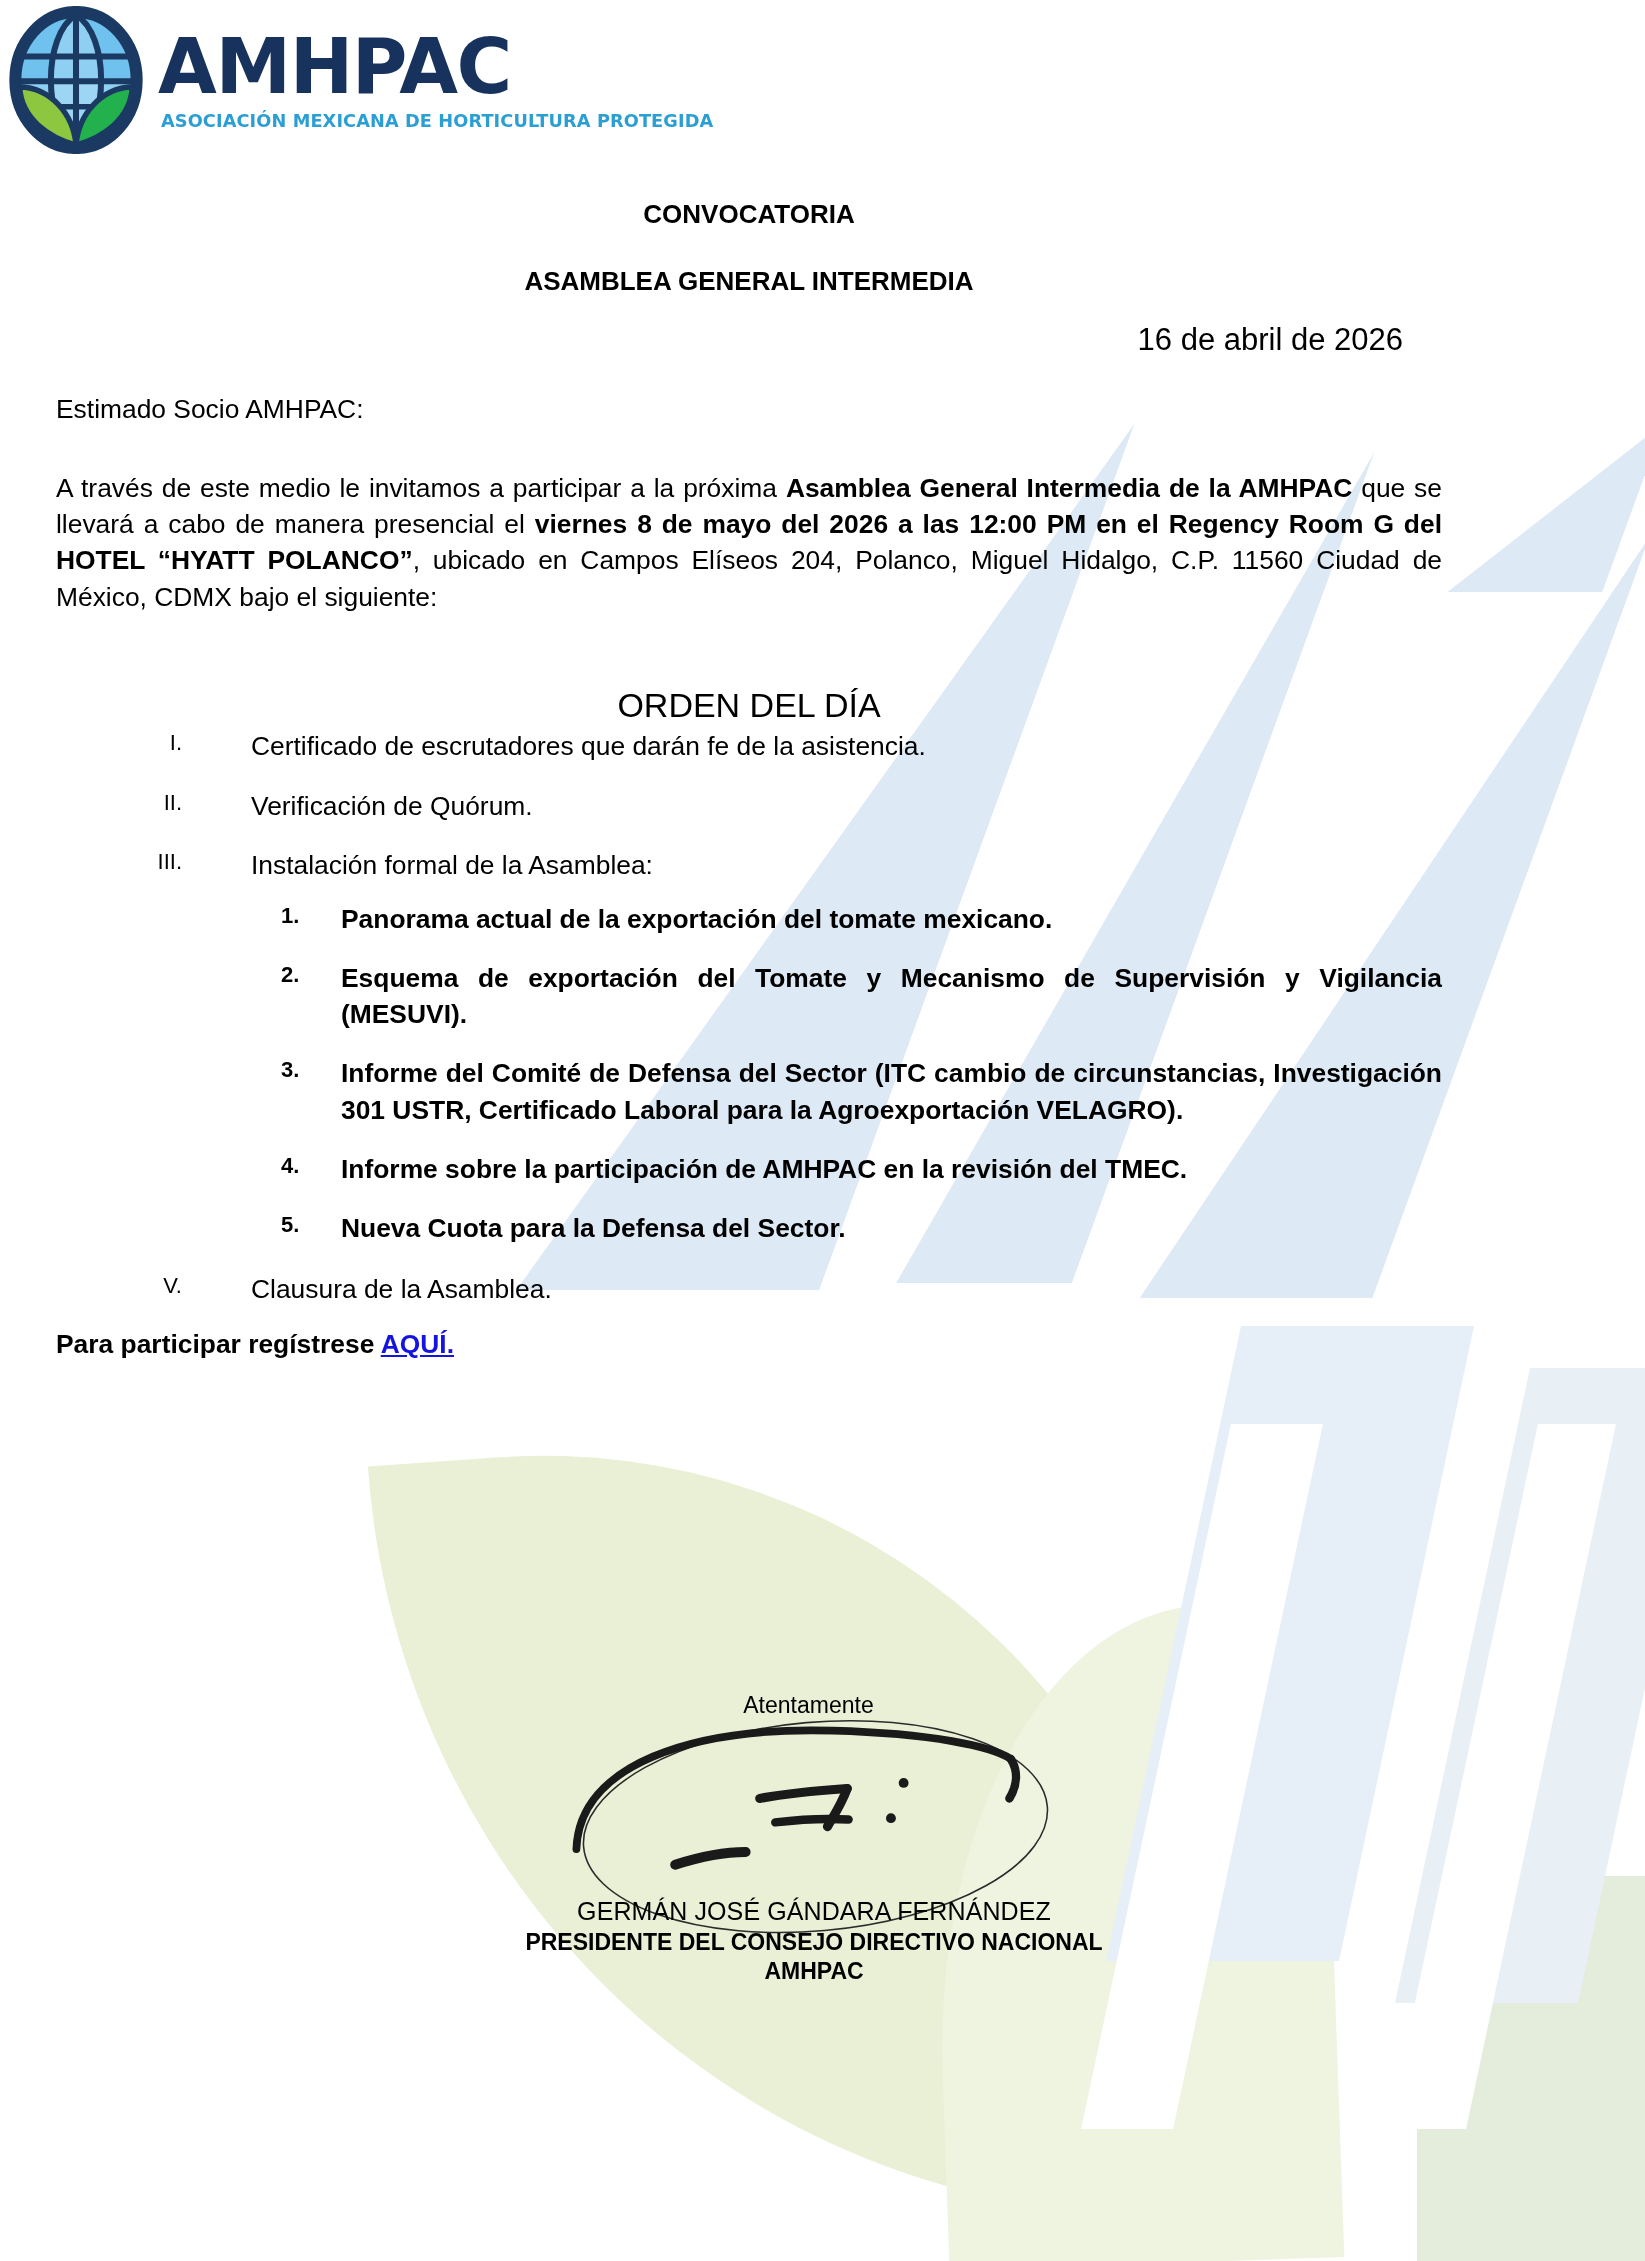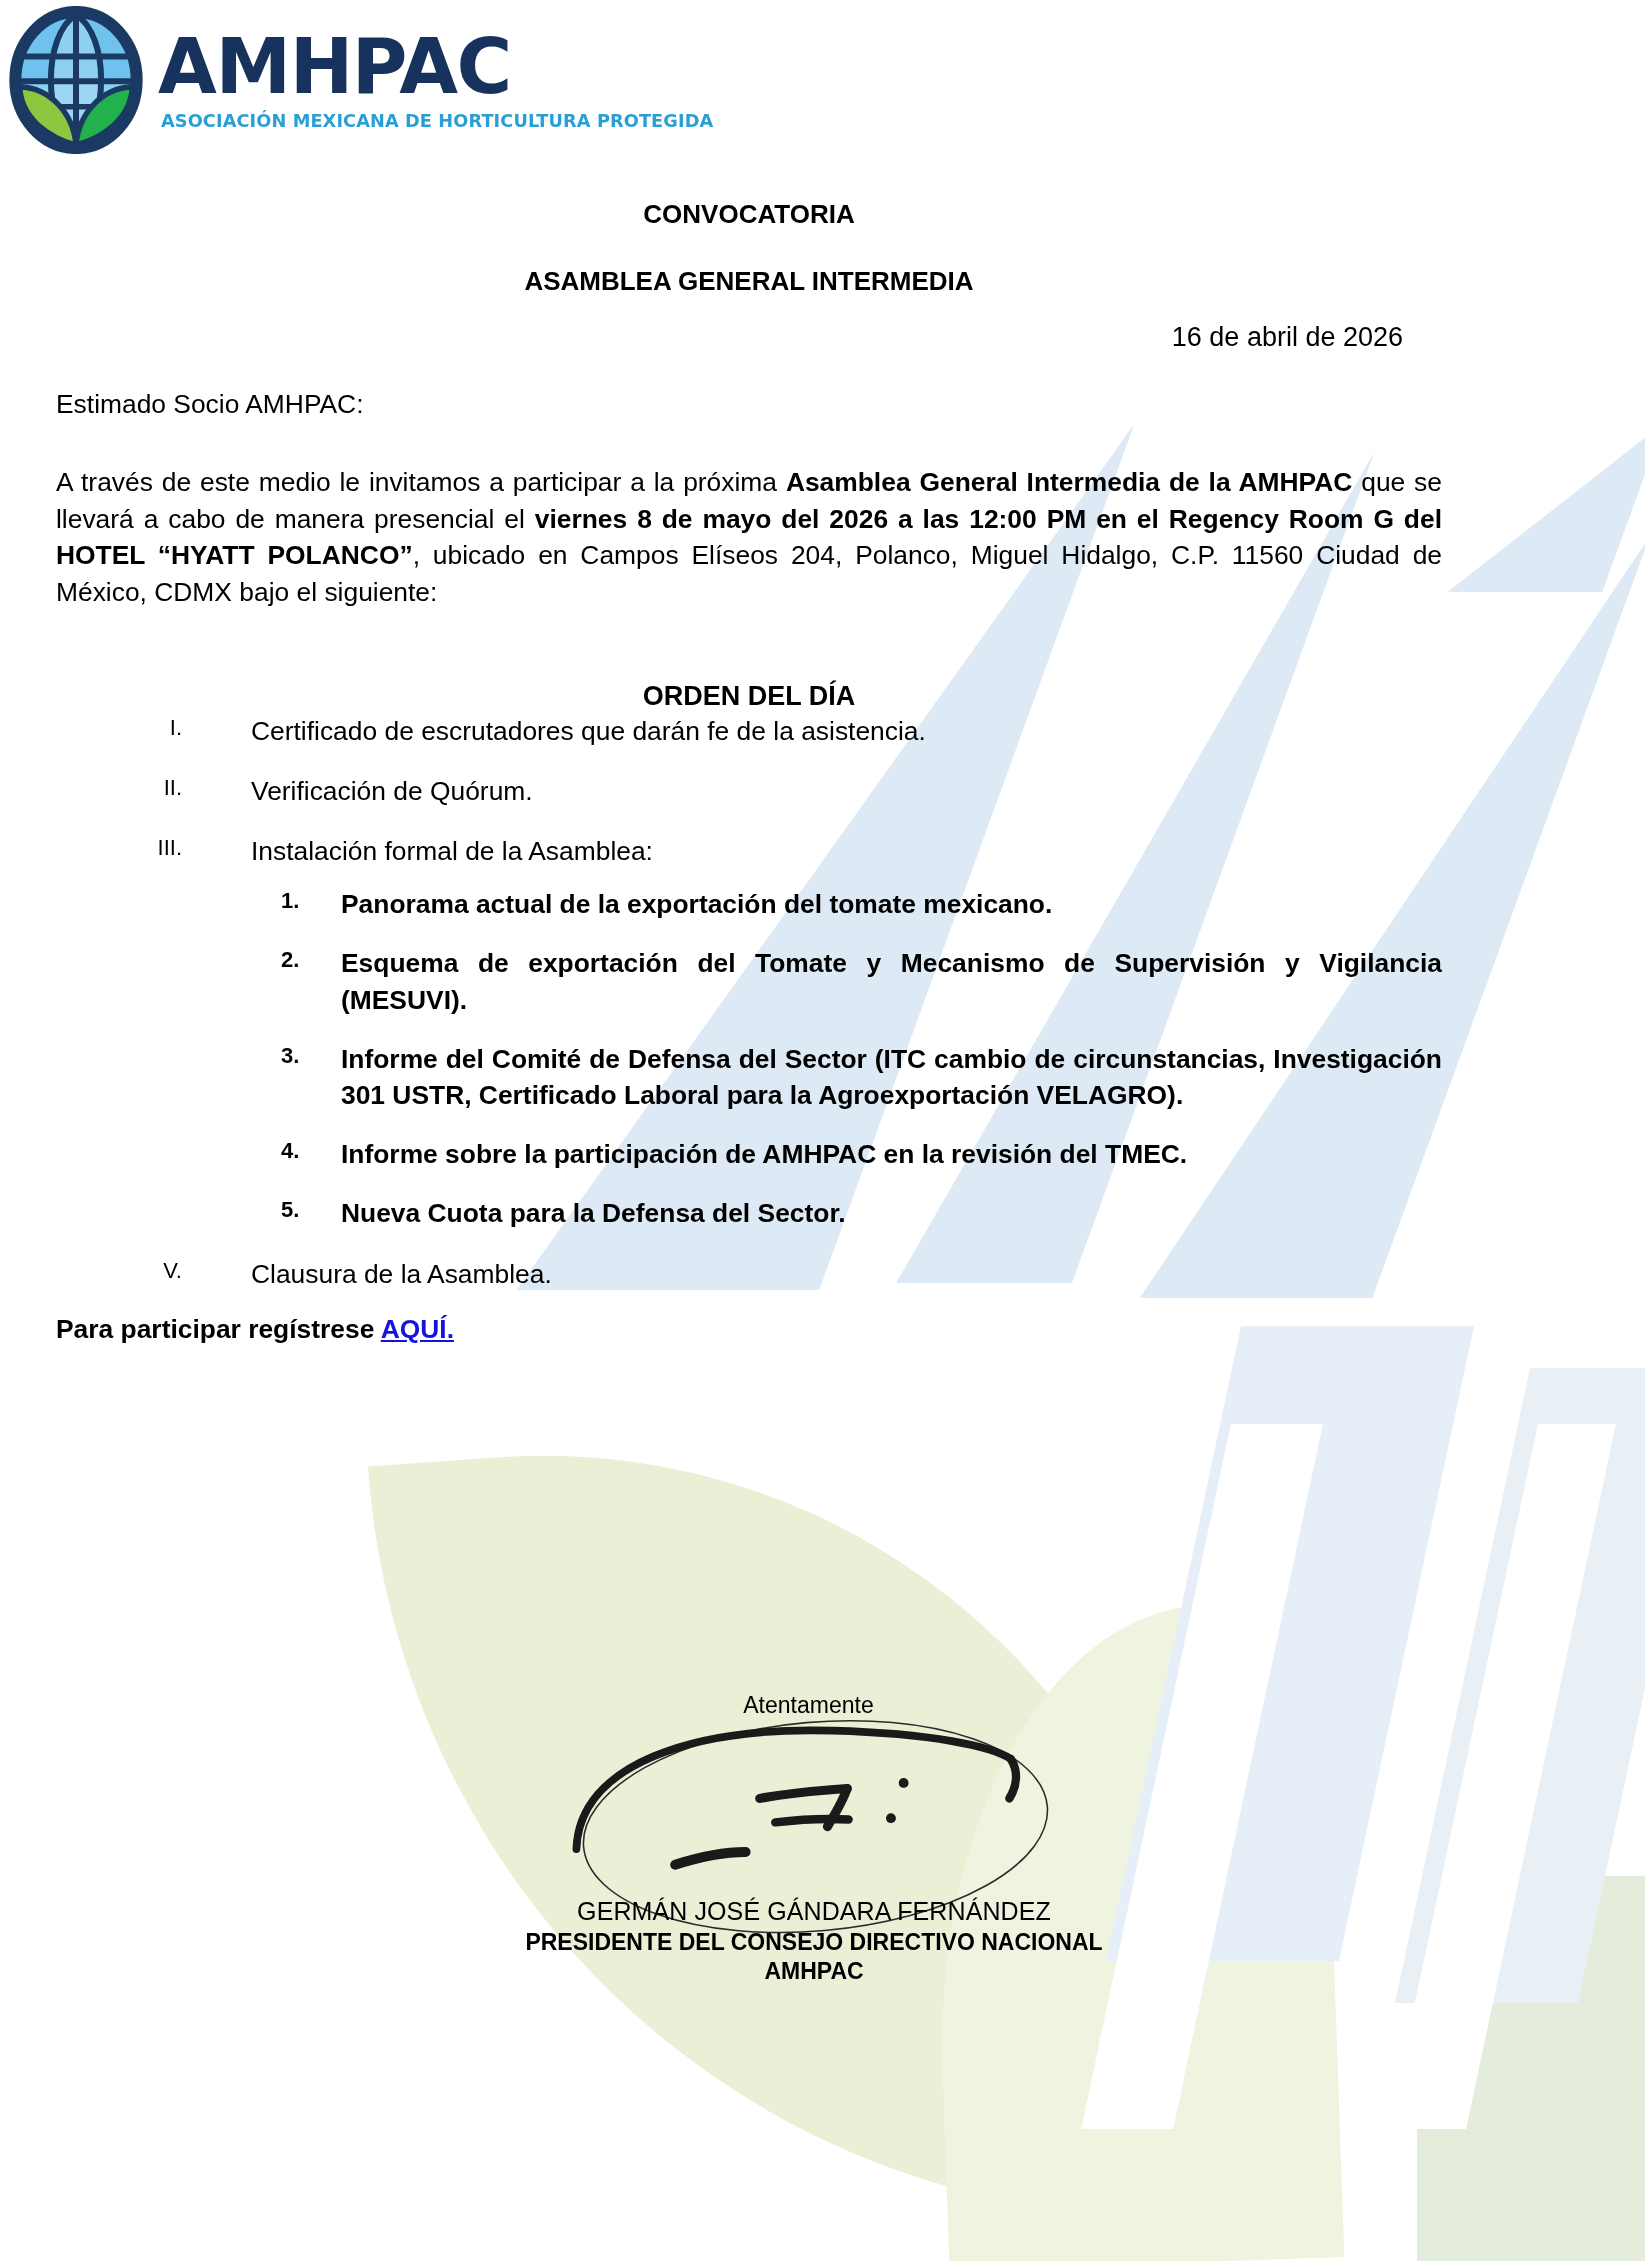"16 de abril de 2026" .date-line { font-size: 27px -> 31px }
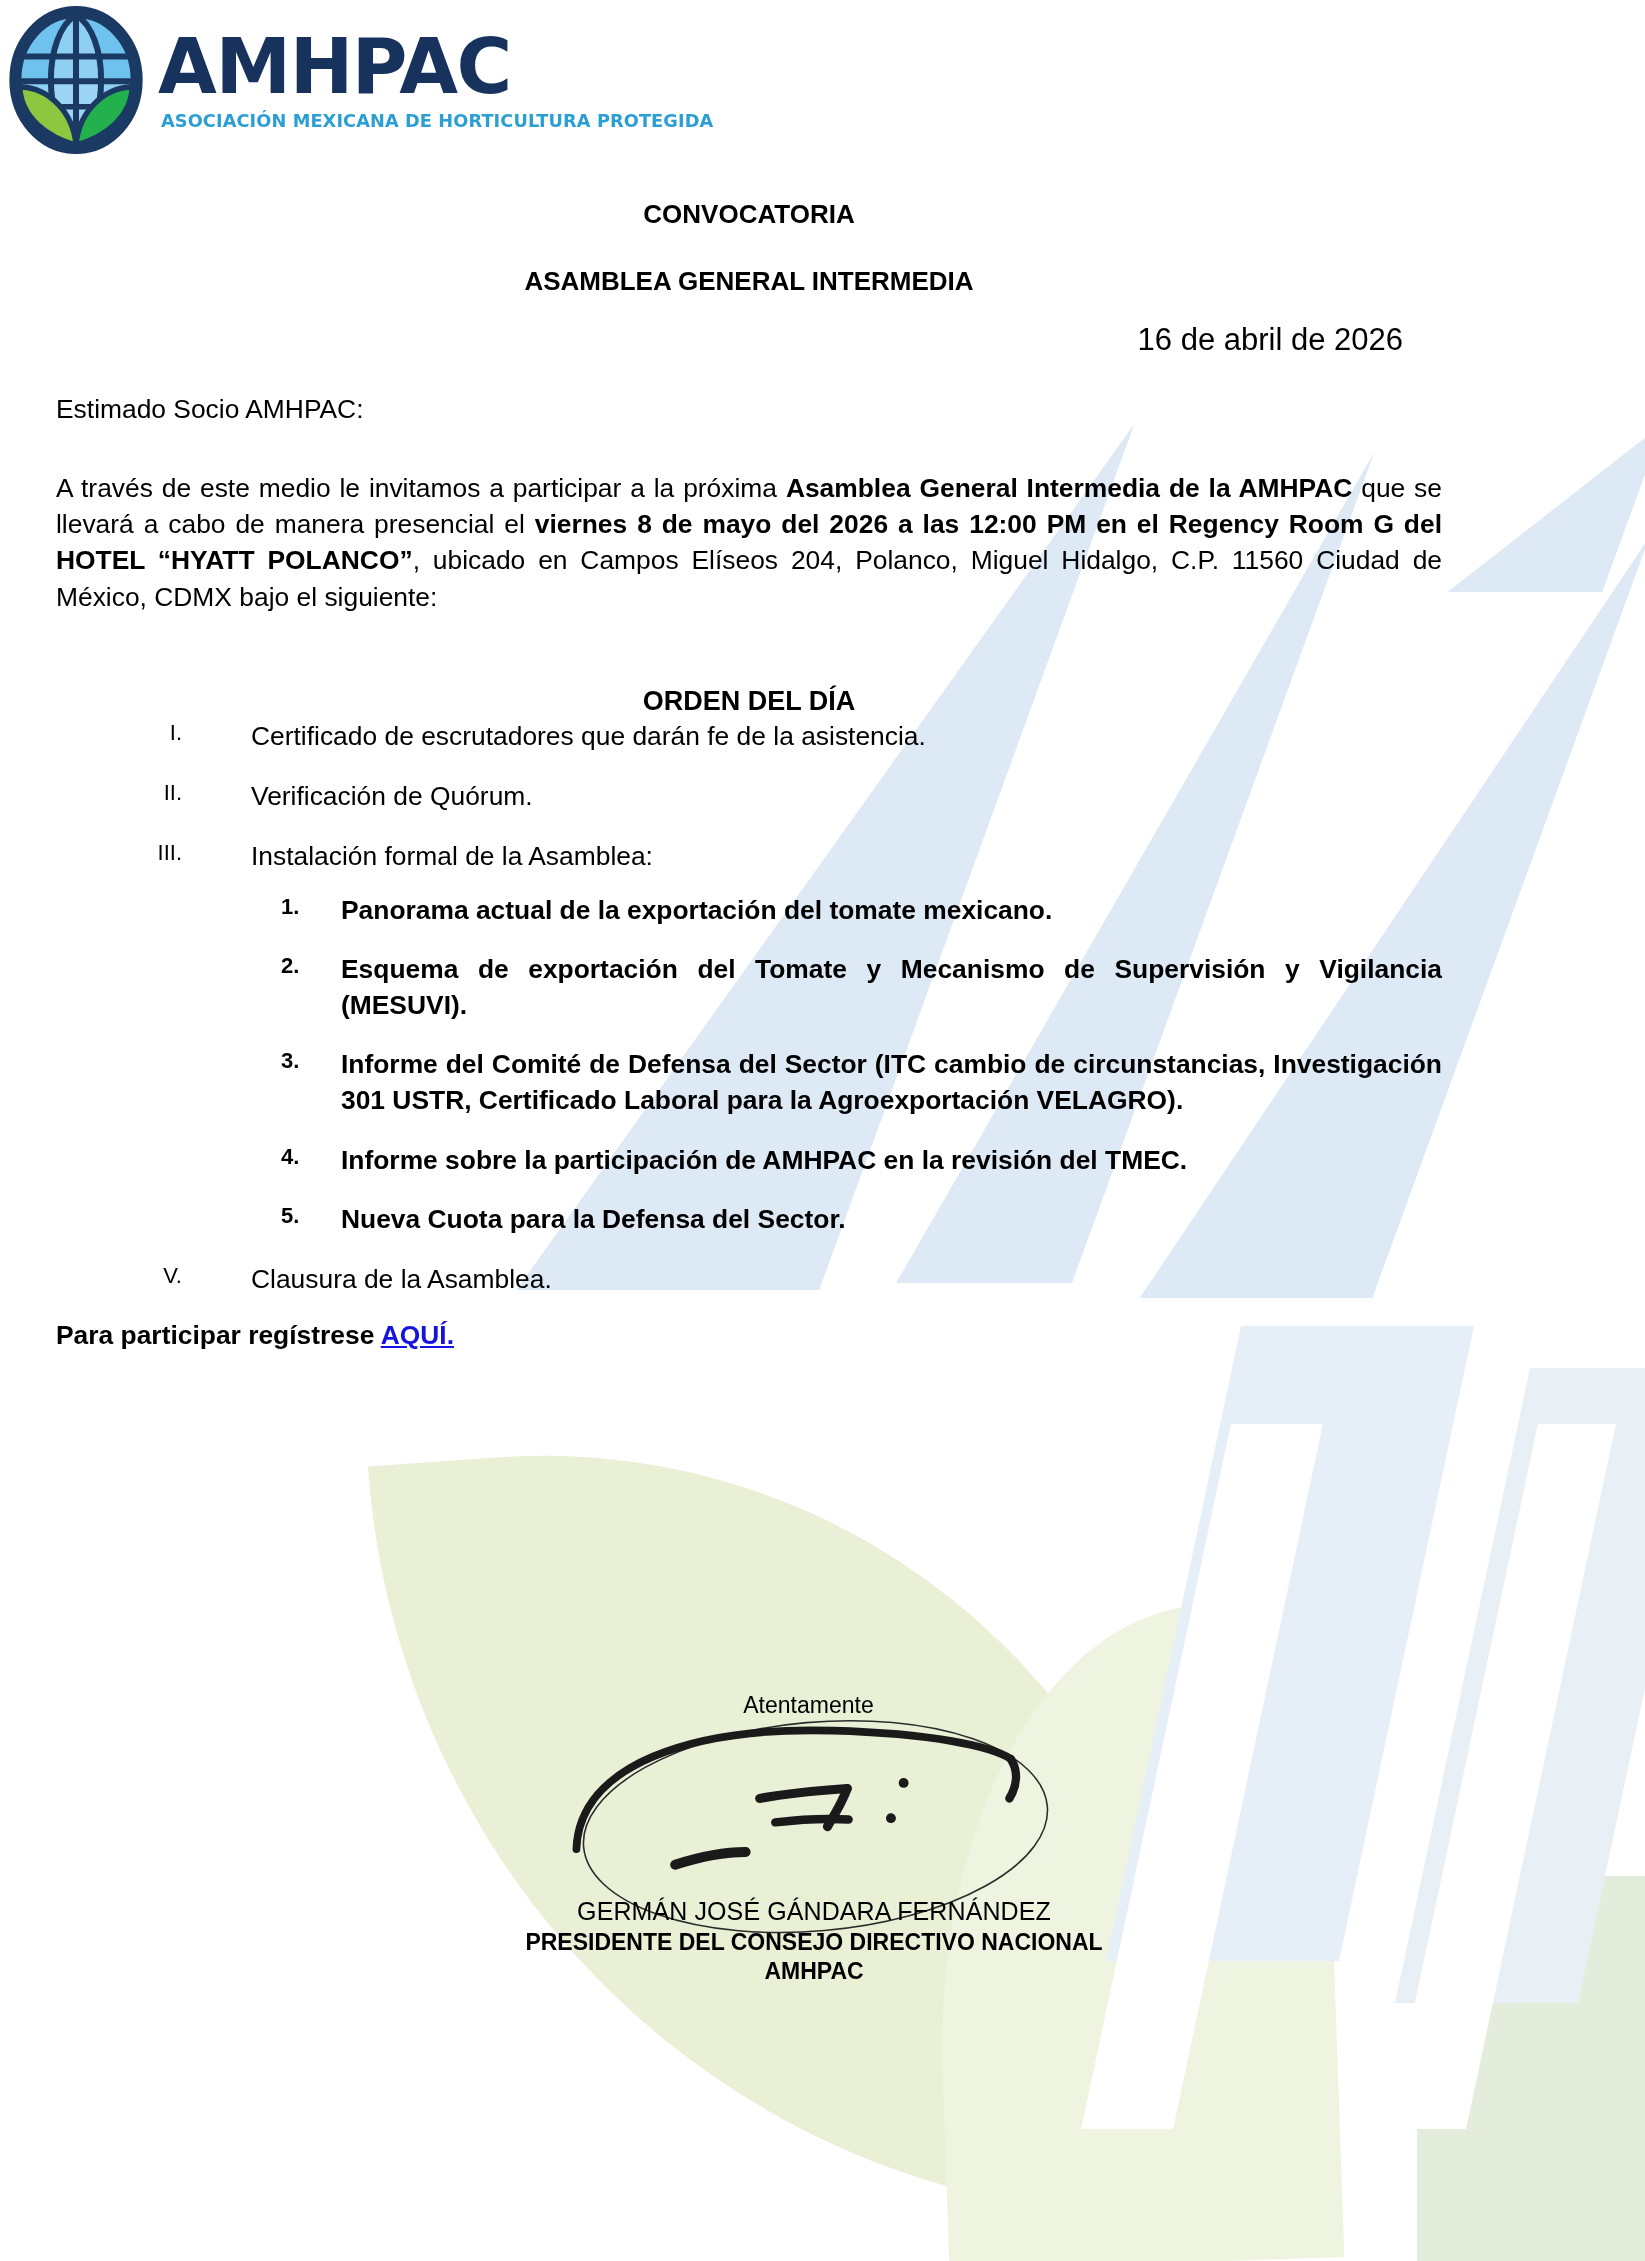"ORDEN DEL DÍA" .orden { font-size: 27px -> 34px; font-weight: 700 -> 400 }
